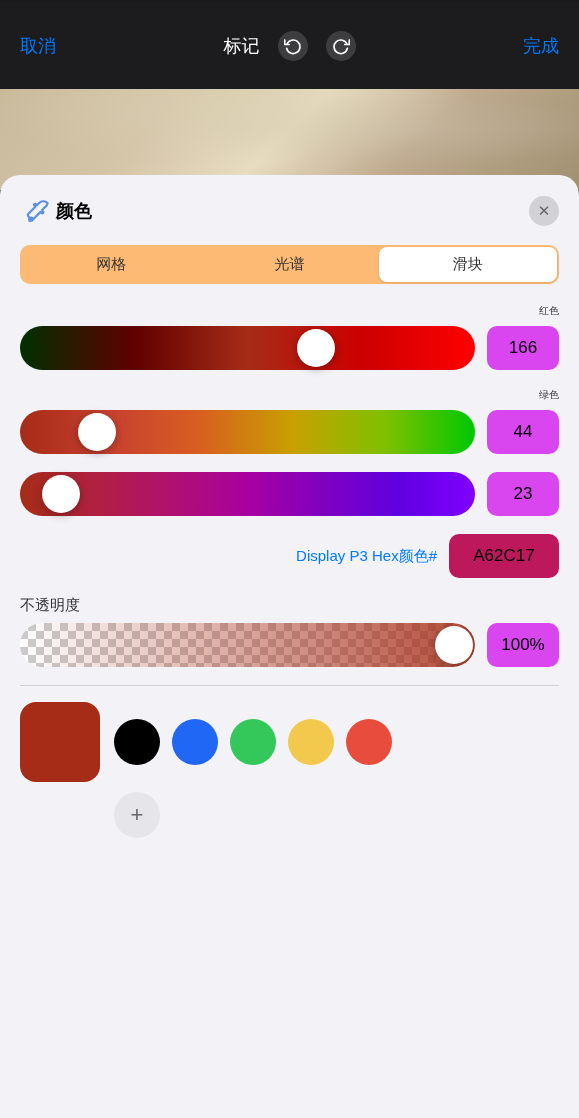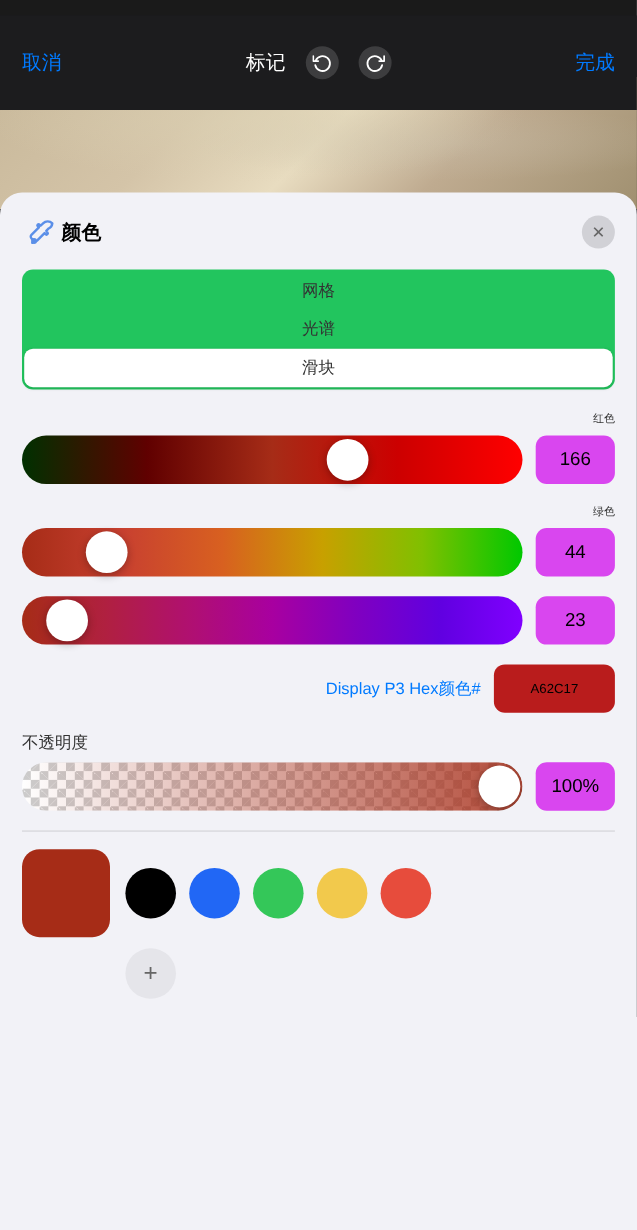"取消" .top-bar { top: 14px -> 3px }
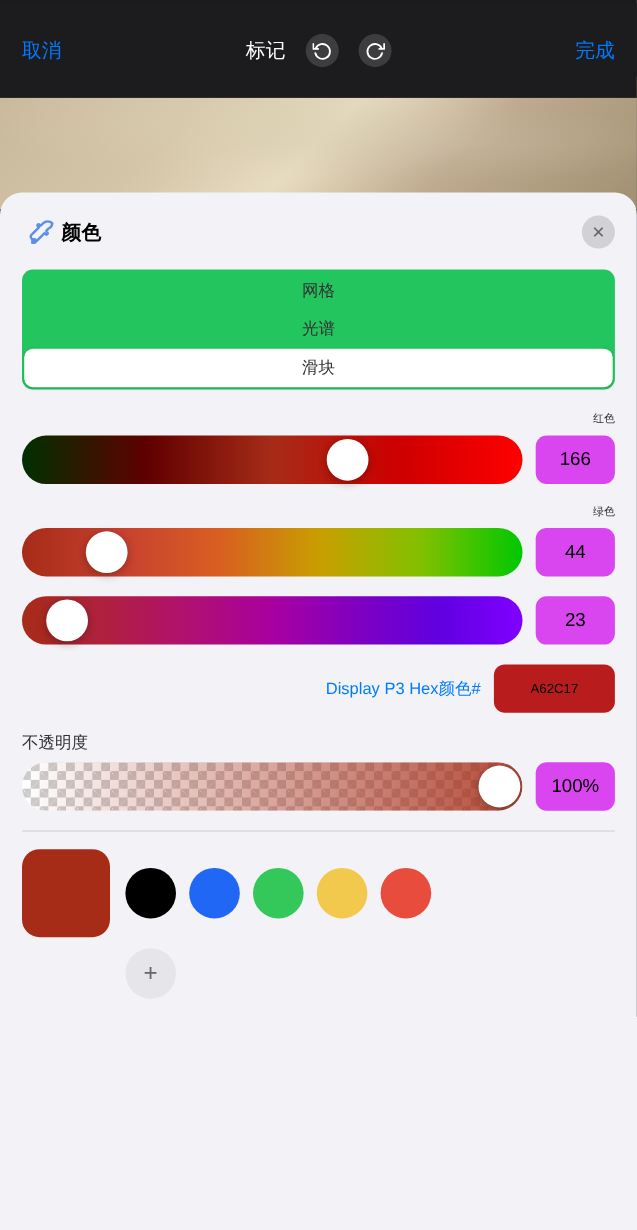"网格" .segmented-control { background: #22c55e -> #fdba74; flex-direction: column -> none }
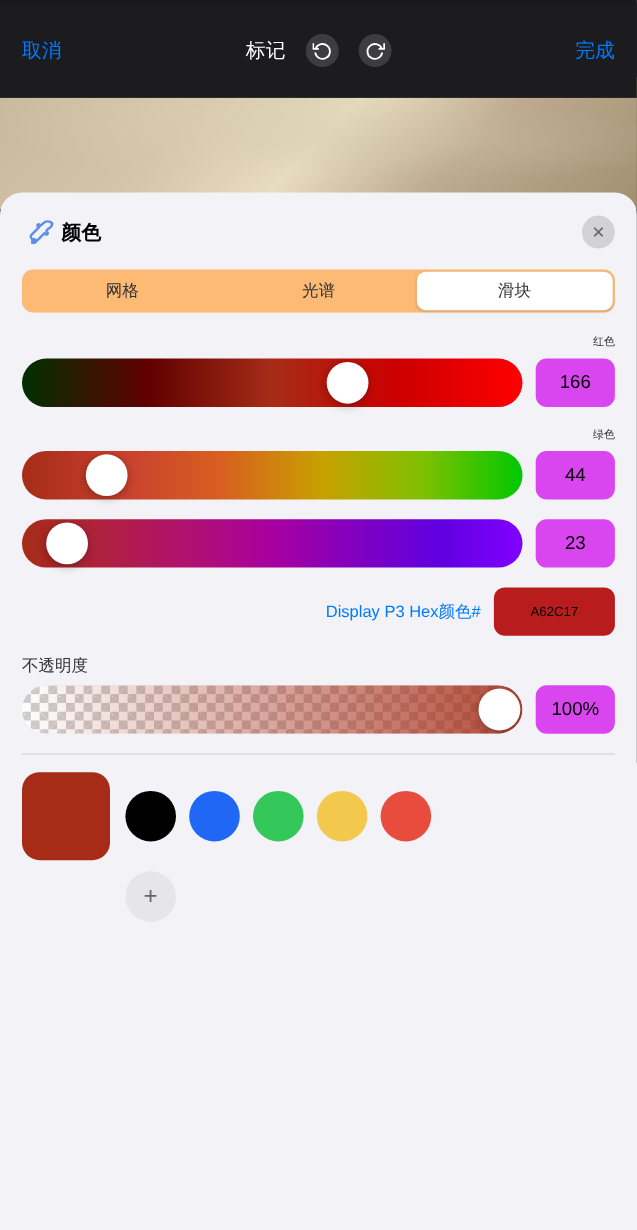"A62C17" .hex-value-box { background: #b91c1c -> #be185d; font-size: 12px -> 17px }
